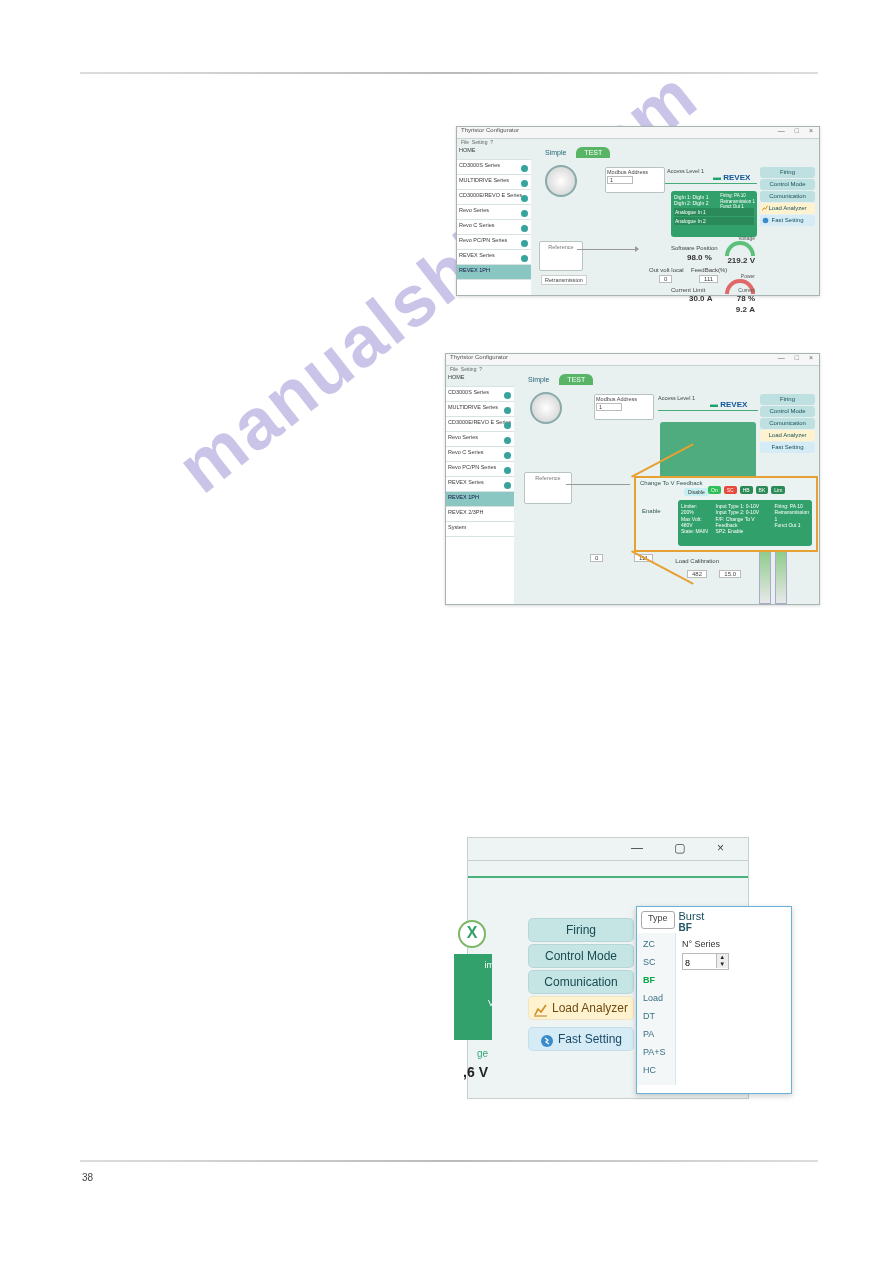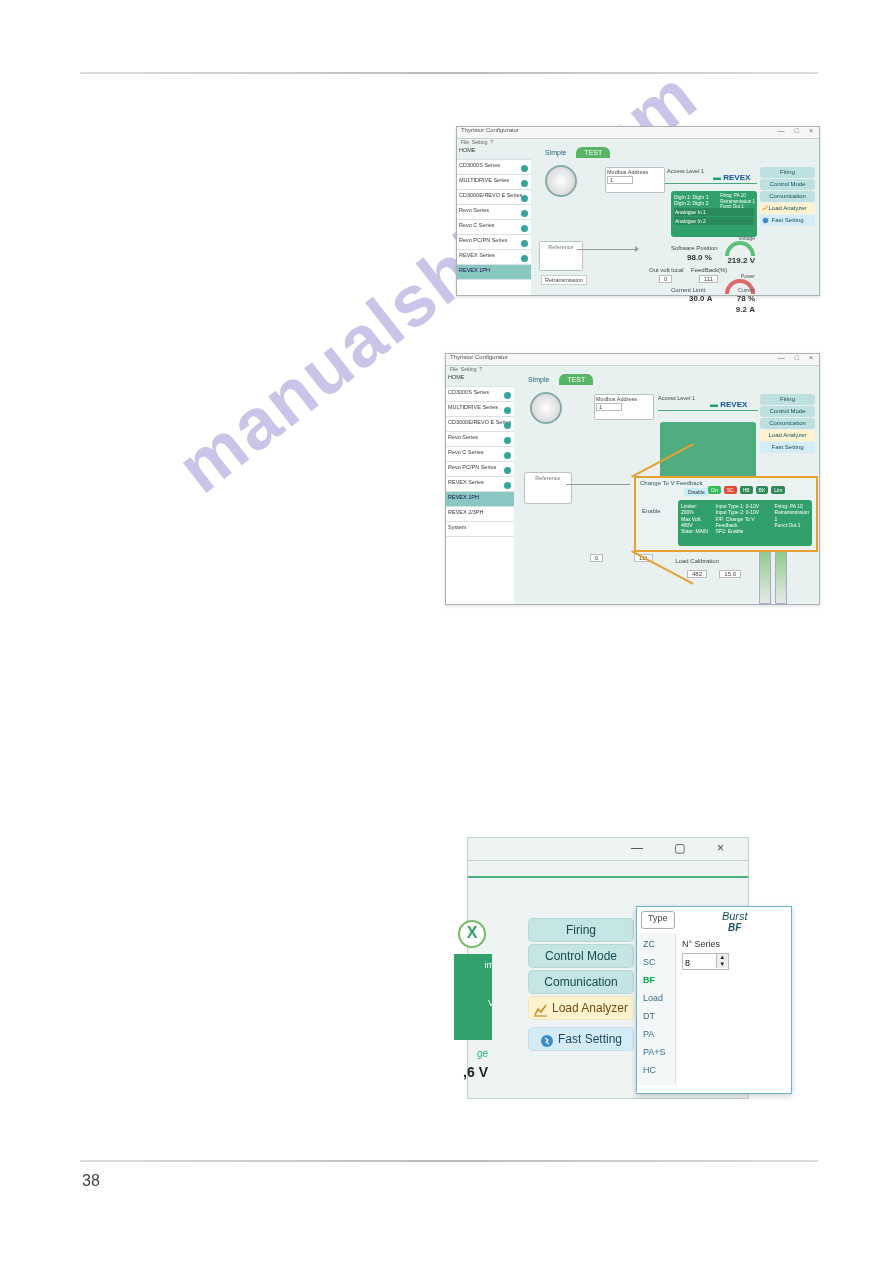"Burst" .popup .ttl { font-style: italic -> none; text-align: center -> none }
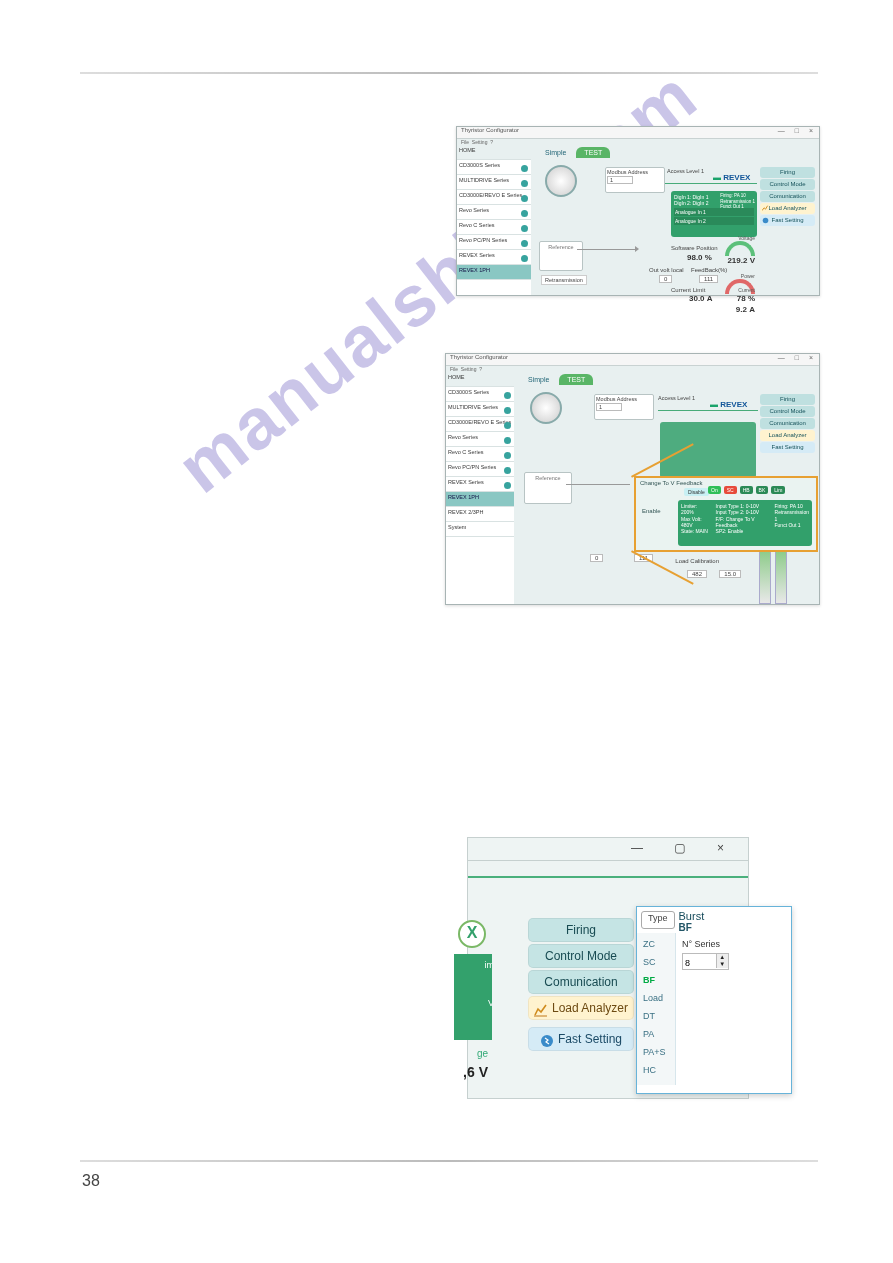"38" .pg { font-size: 16px -> 10px }
